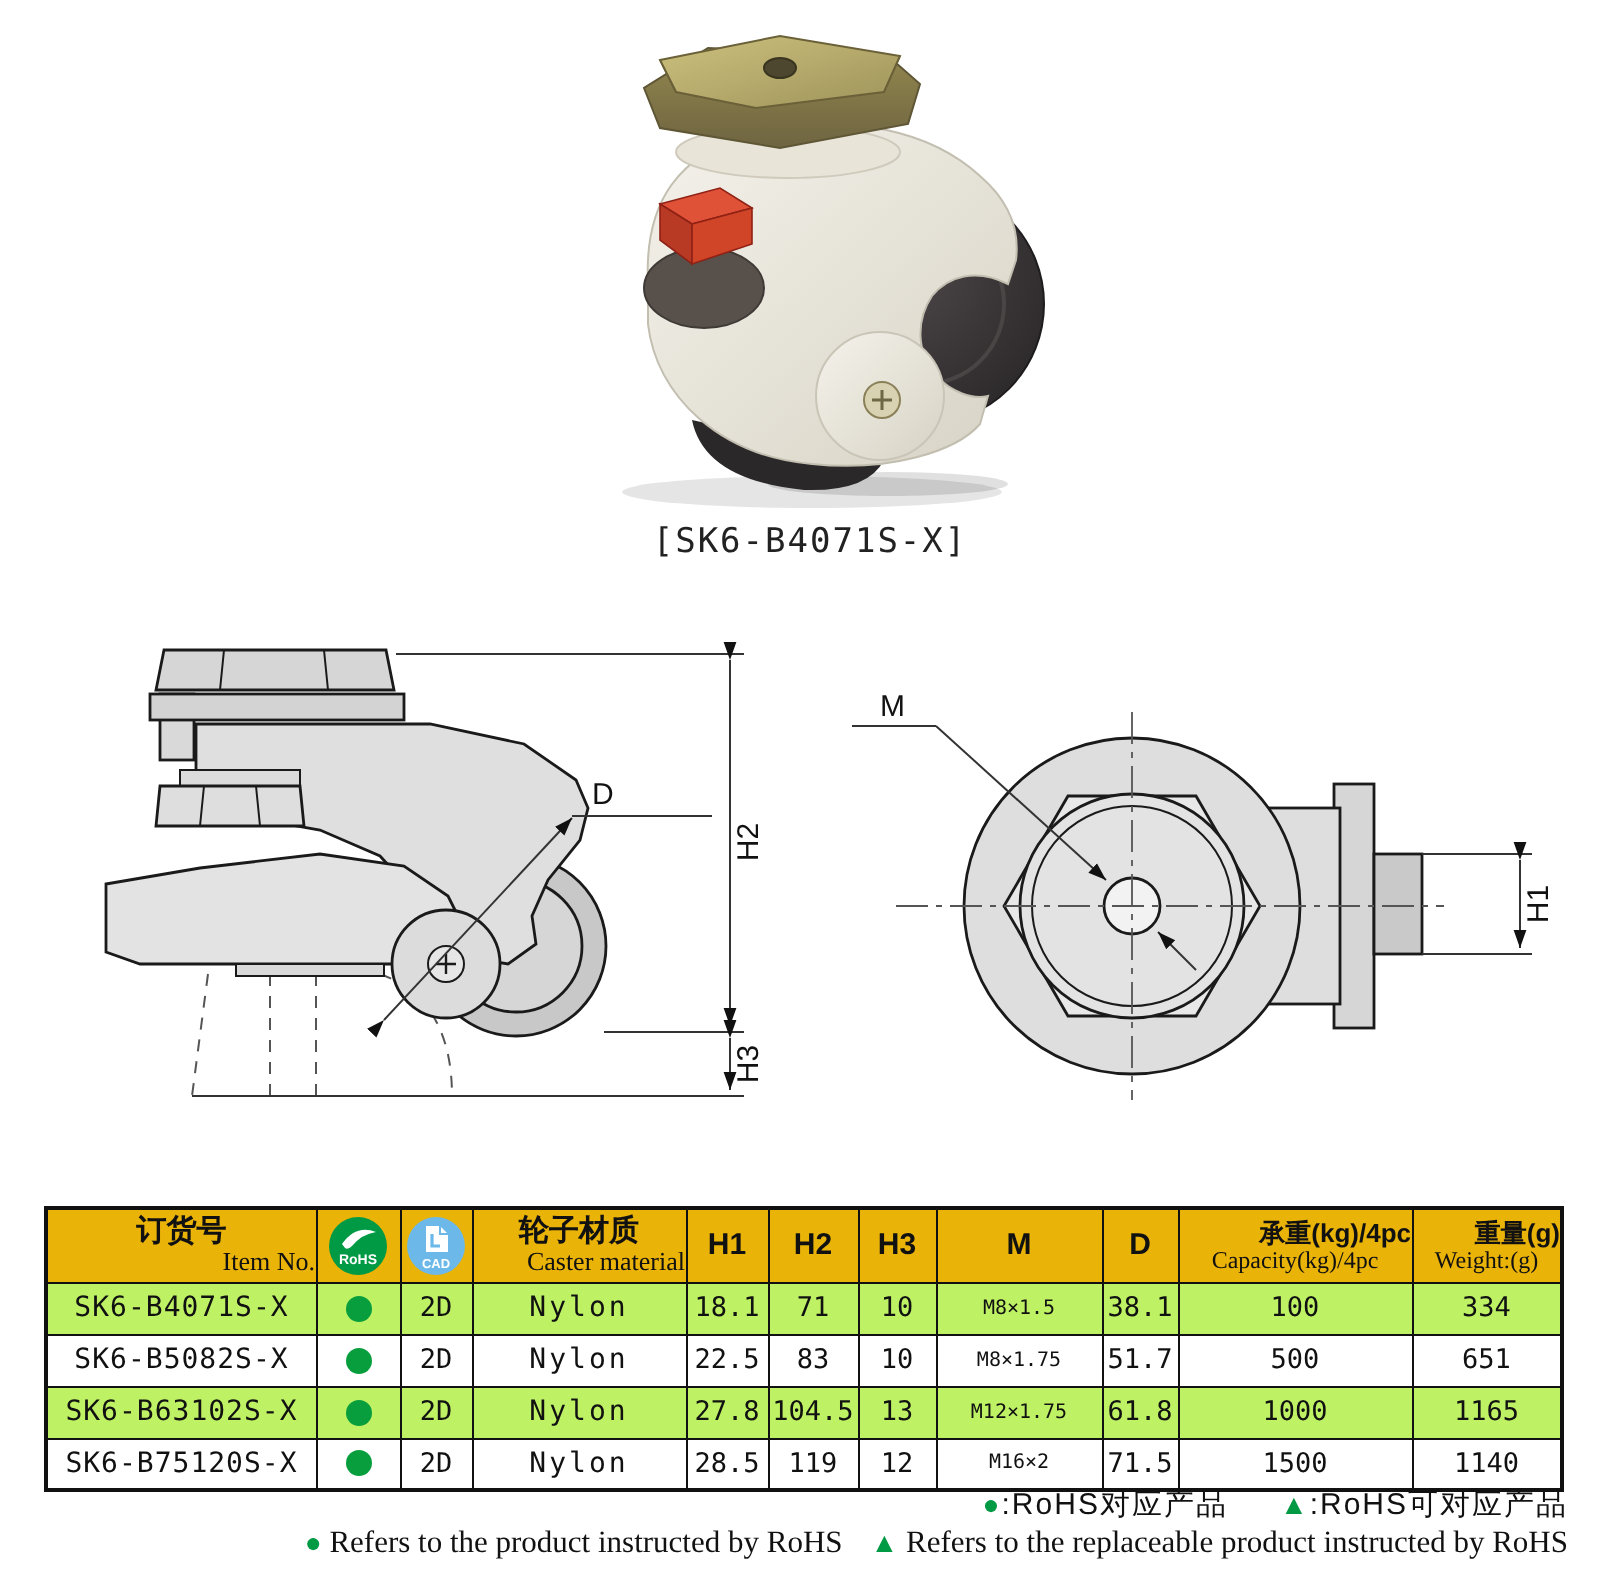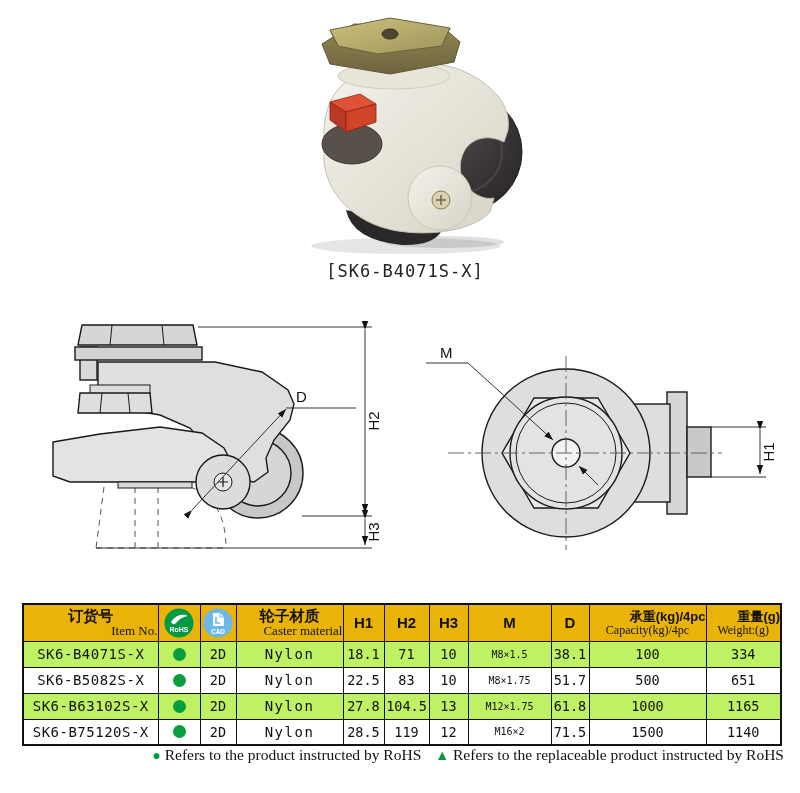"●:RoHS对应产品 ▲:RoHS可对应产品" div.leg-line1 { html: none -> <div> <span>●</span><span>:RoHS对应产品</span><span></span><span>▲</span><span>:RoHS可对应产品</span> </div> }
